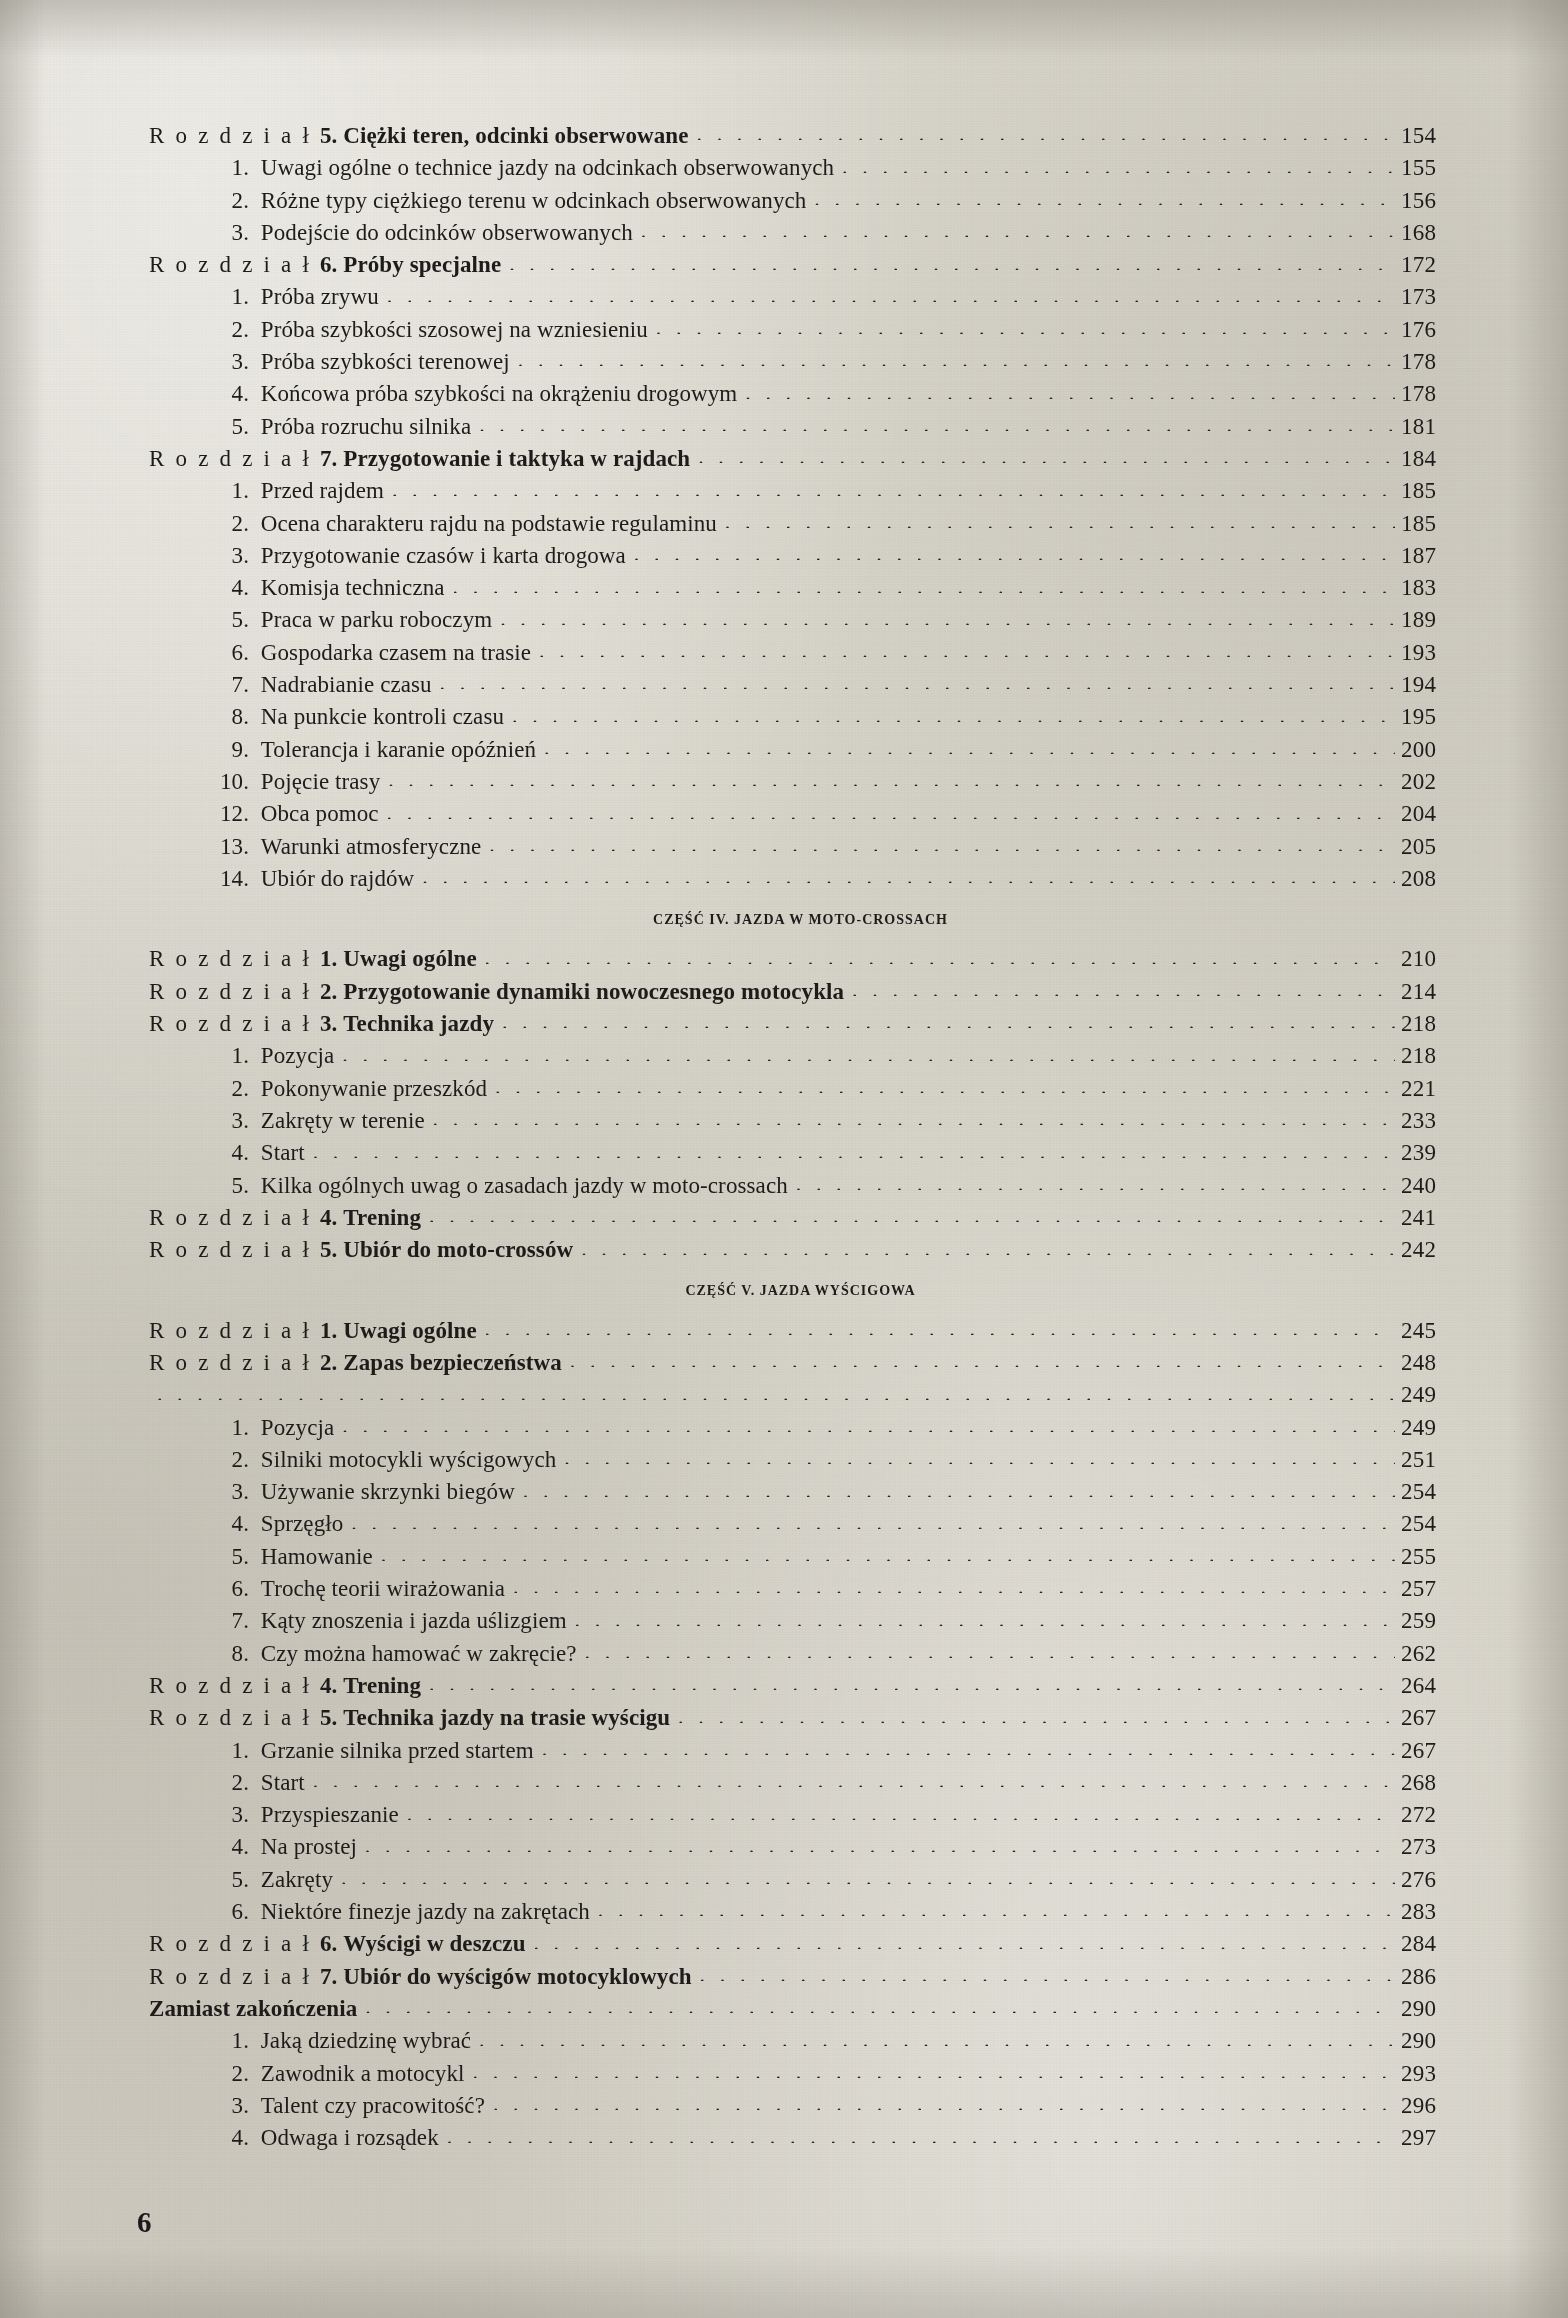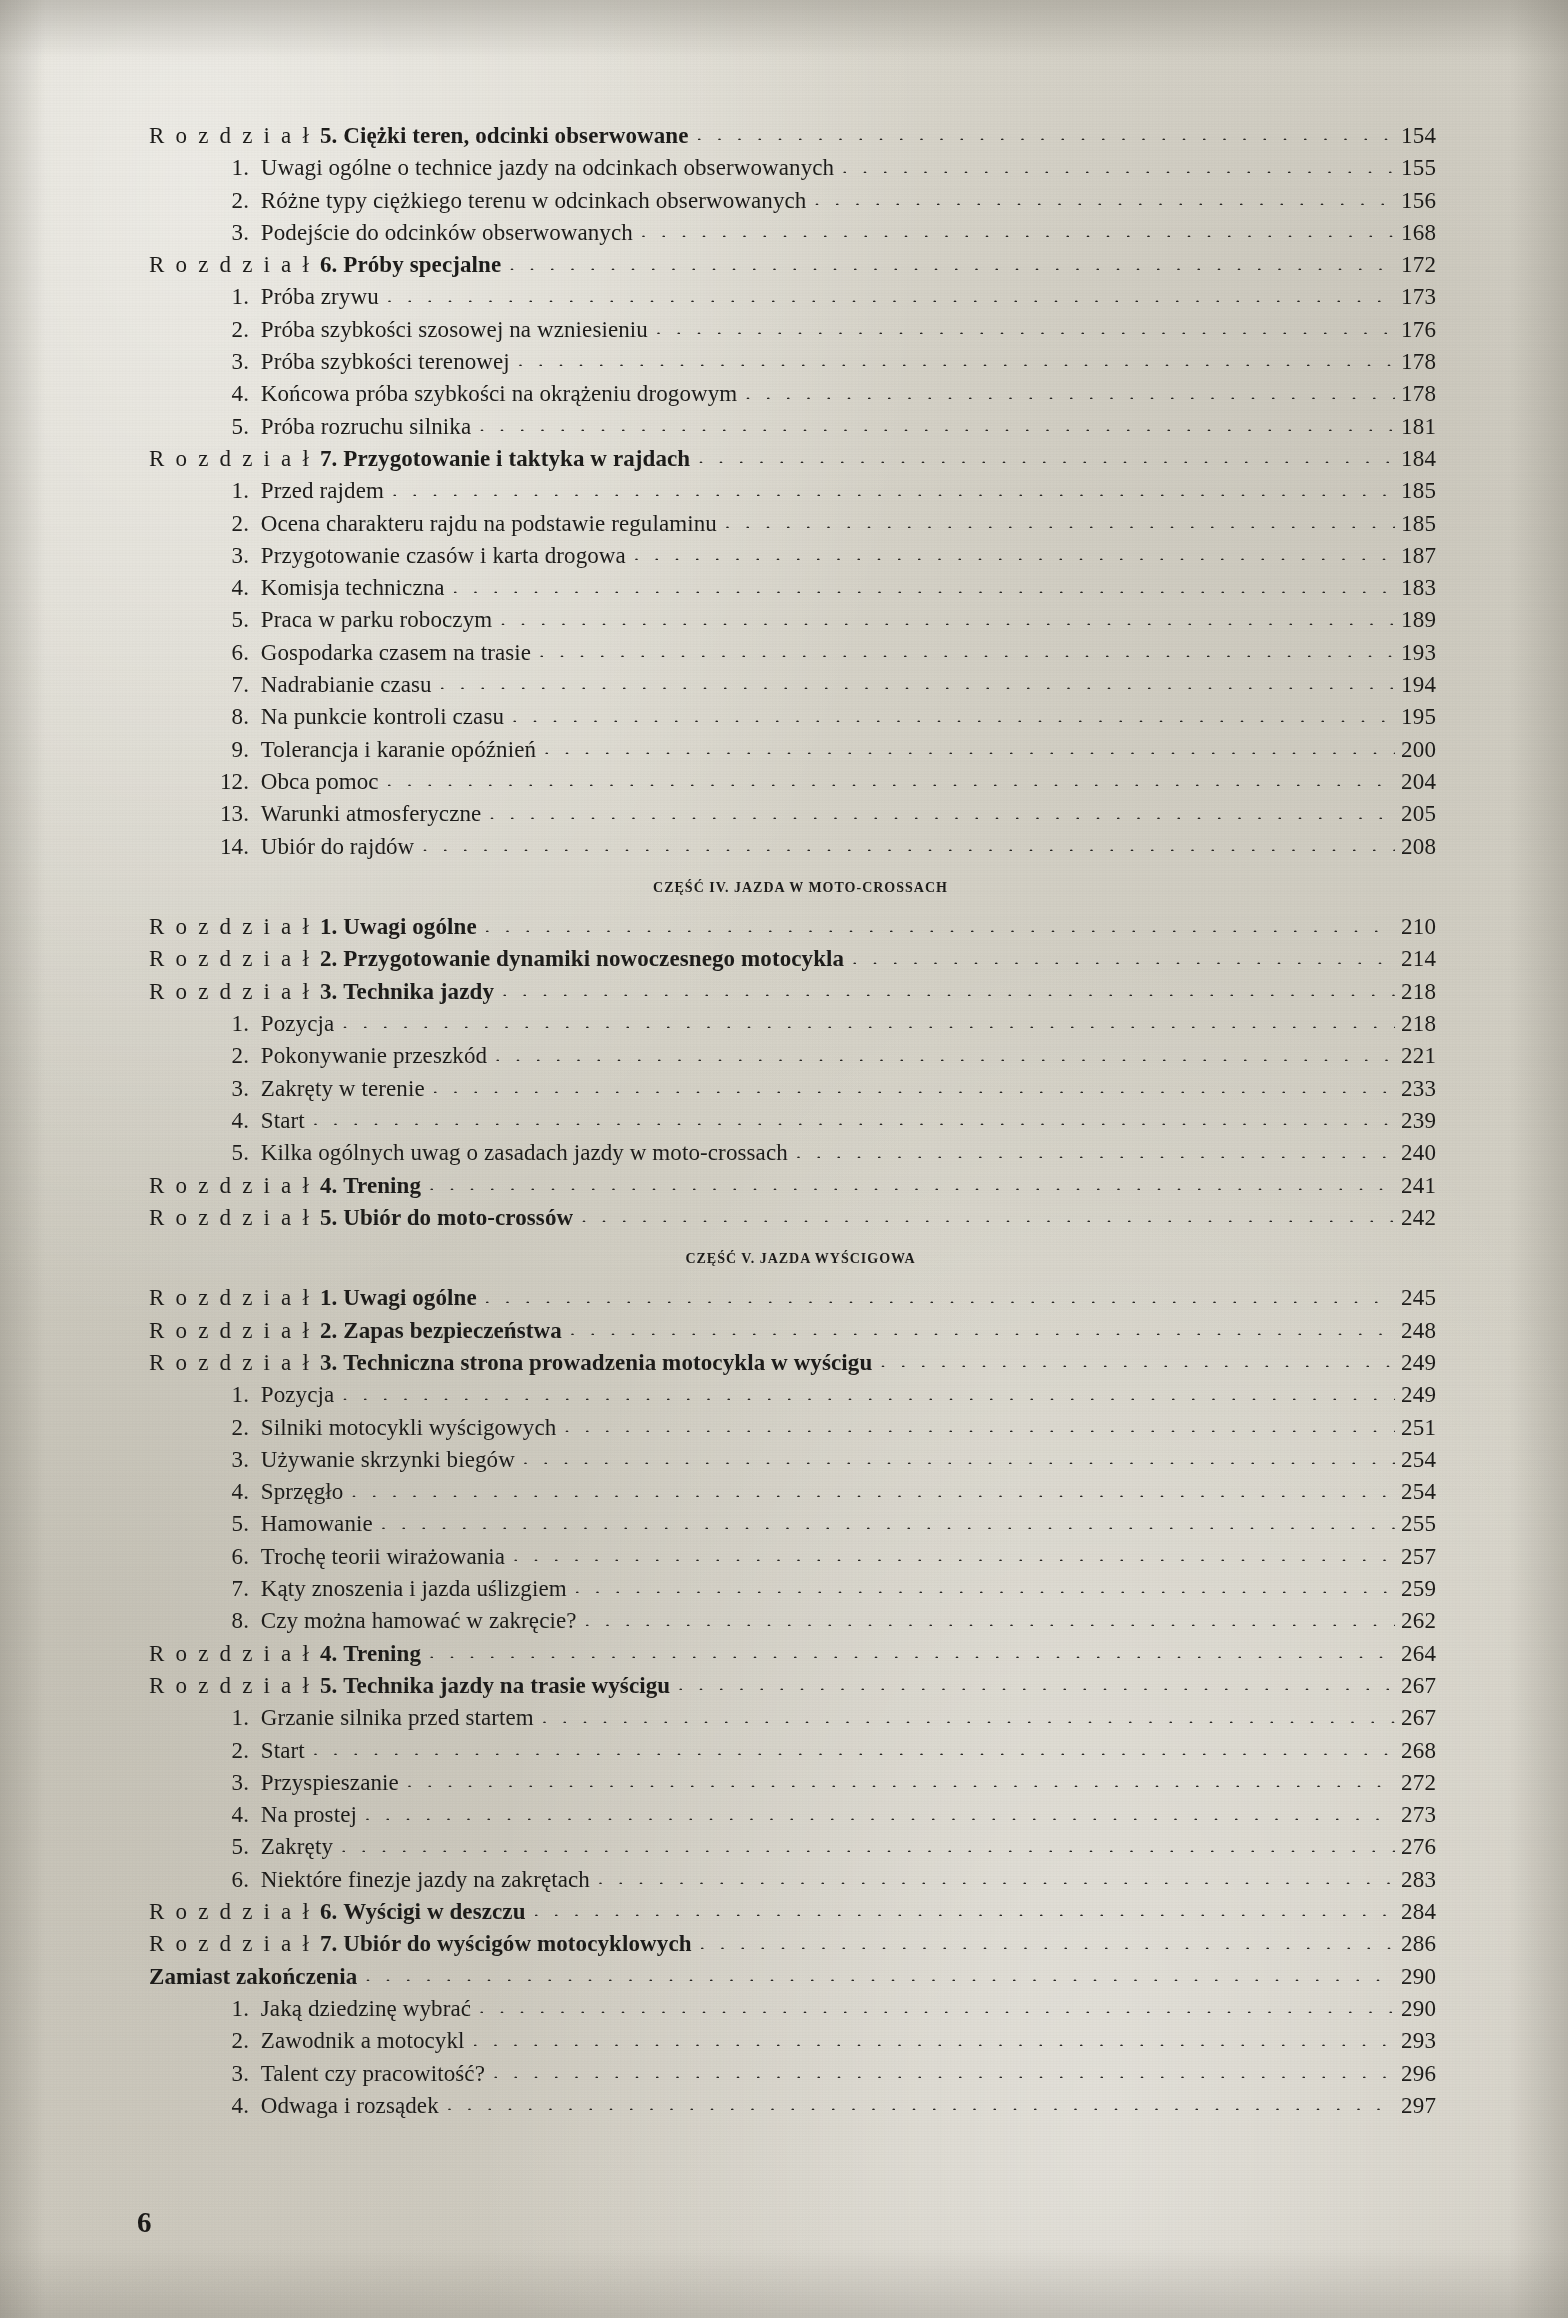"10." div.row { html: none -> <div> <span> <span>10.</span> <span>Pojęcie trasy</span> </span> <span></span> <span>202</span> </div> }
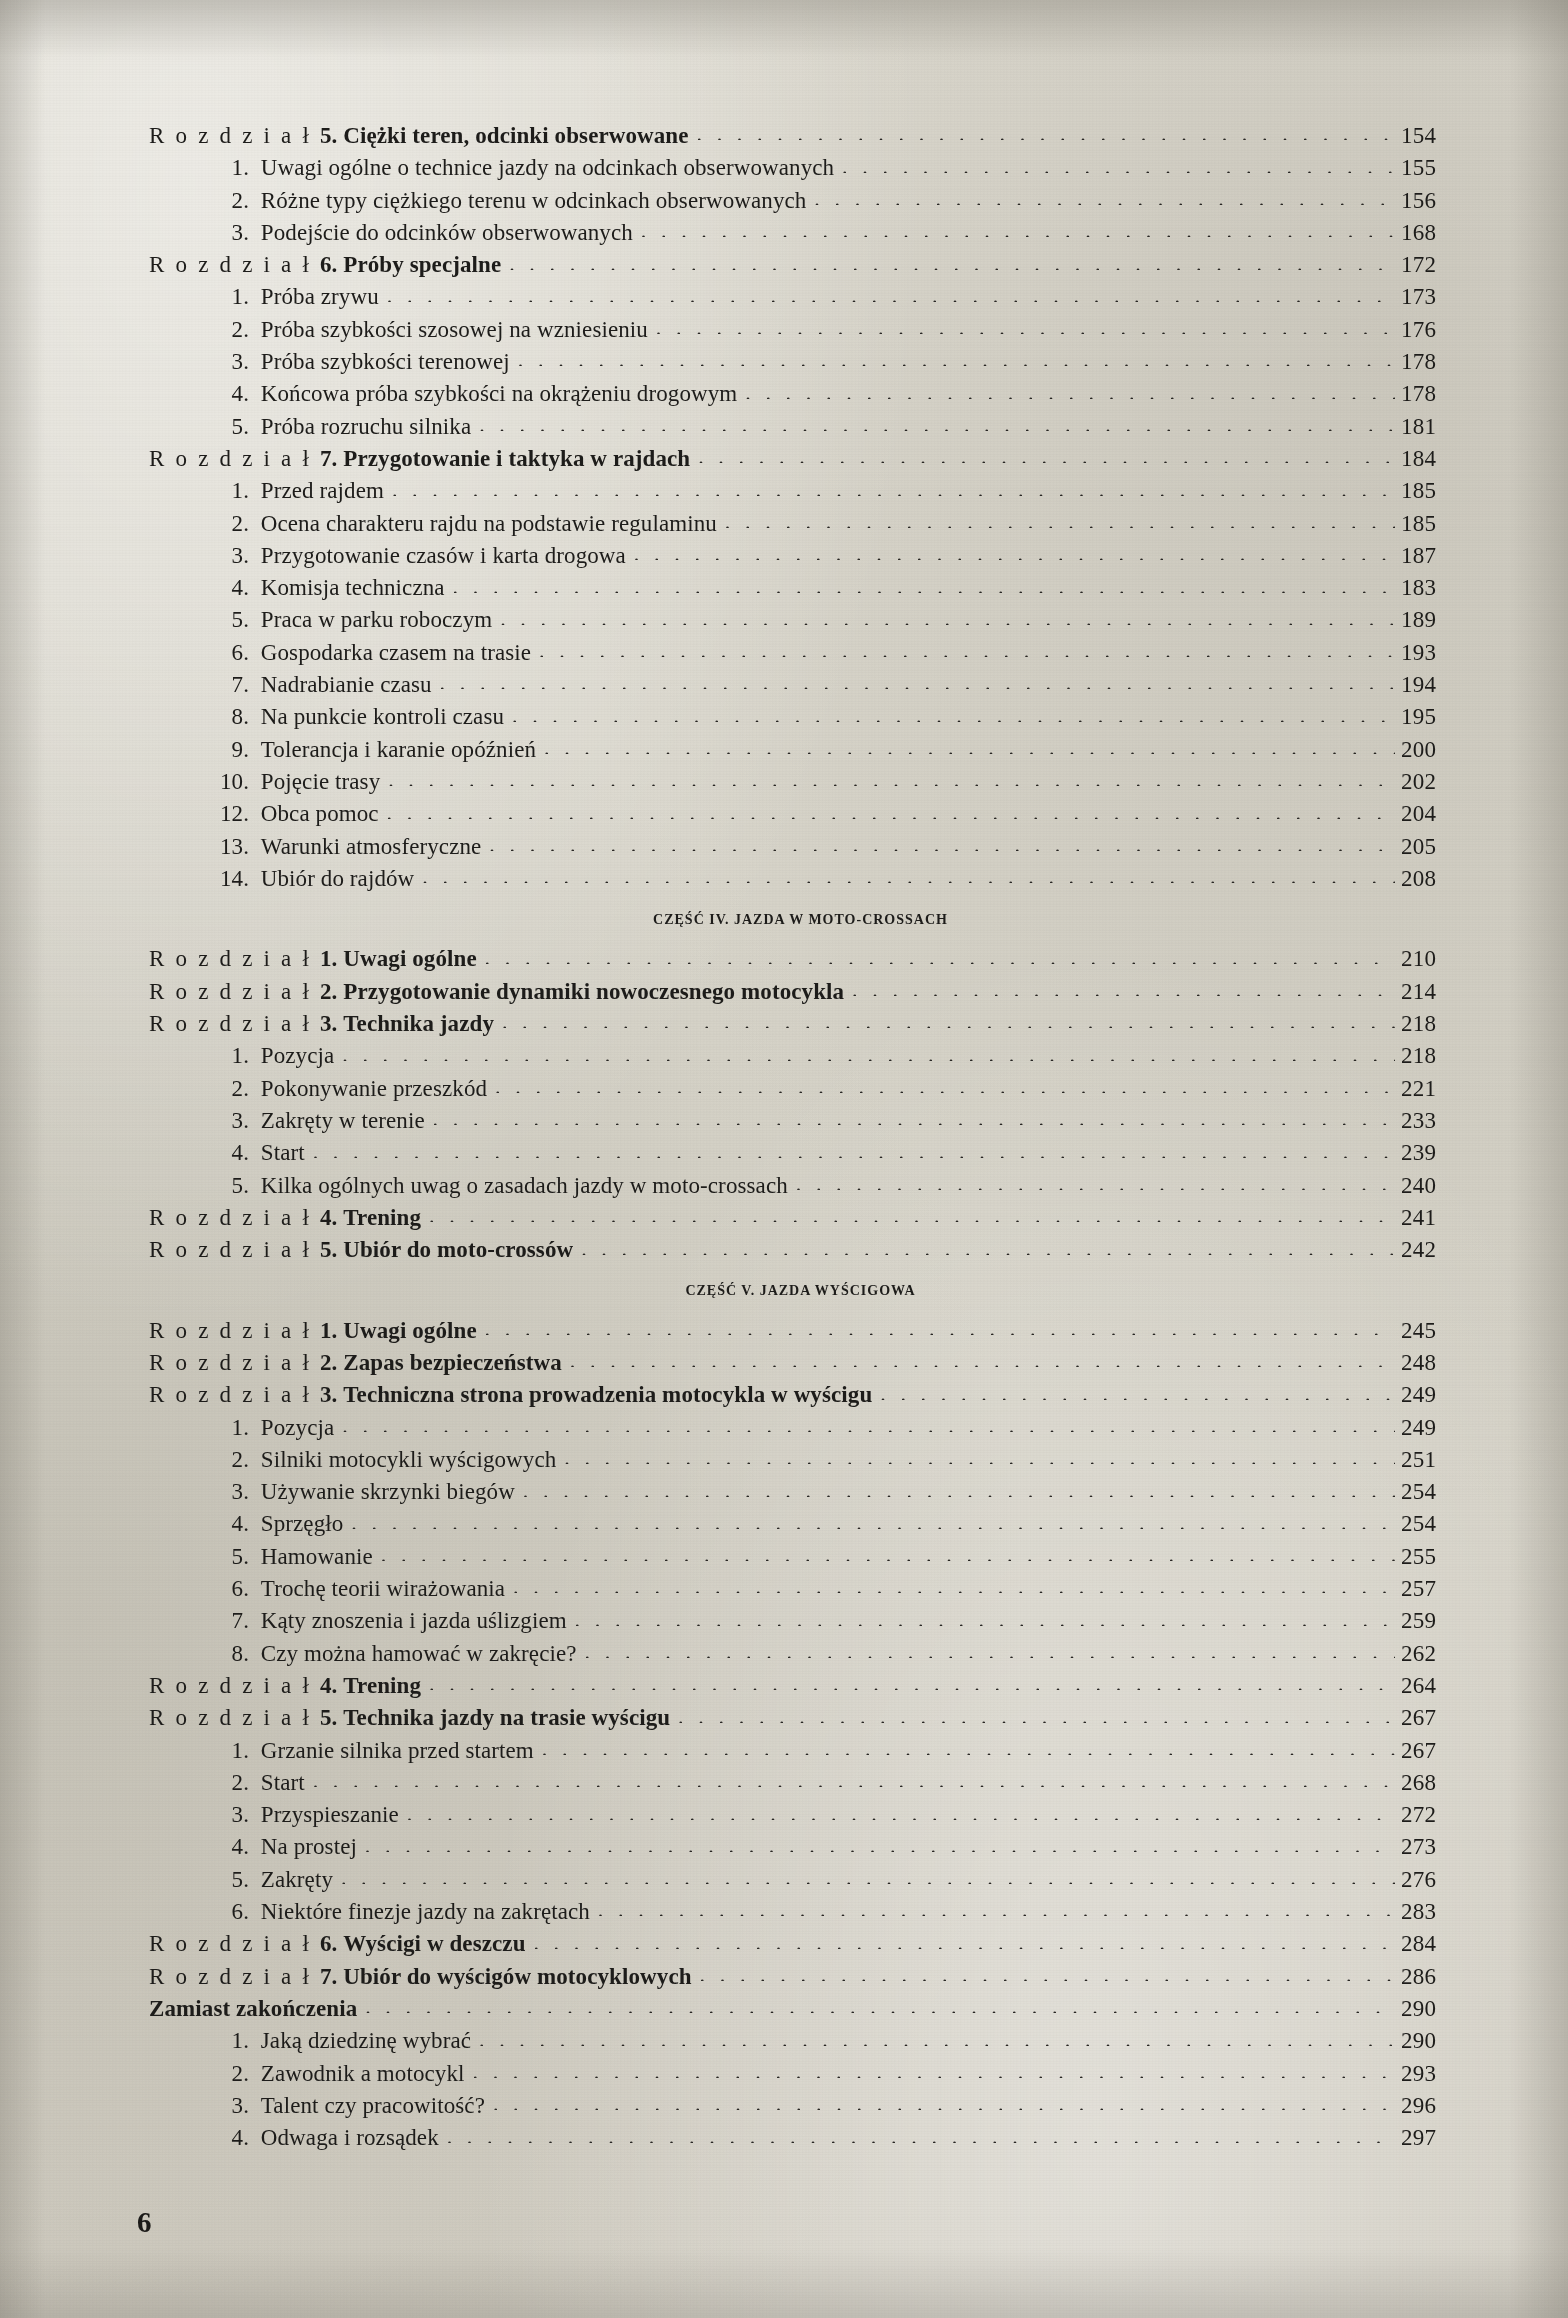"R o z d z i a ł 3. Techniczna" span.lbl { html: <span><span>R o z d z i a ł </span><span>3.</span> <span>Techniczna strona prowadzenia motocykla w wyścigu</span></span> -> none }
